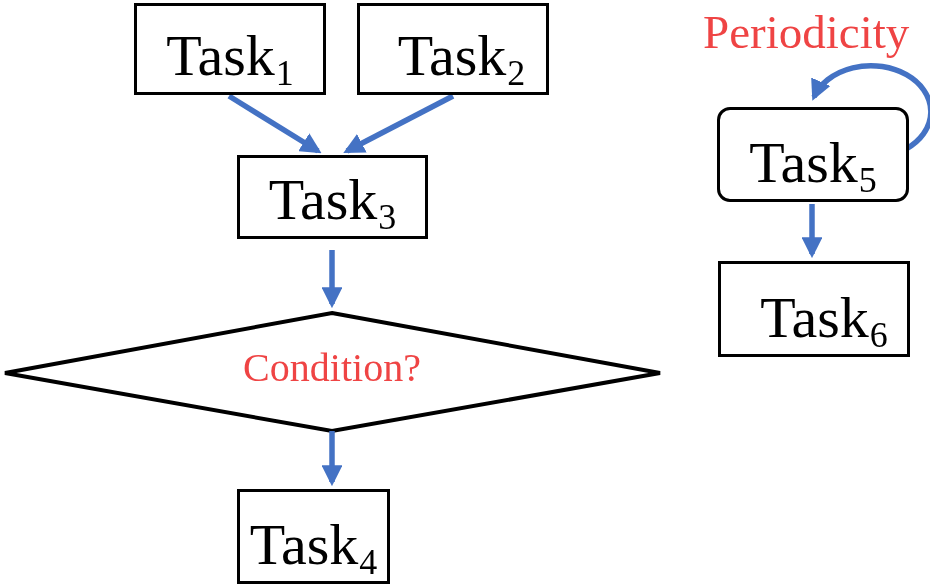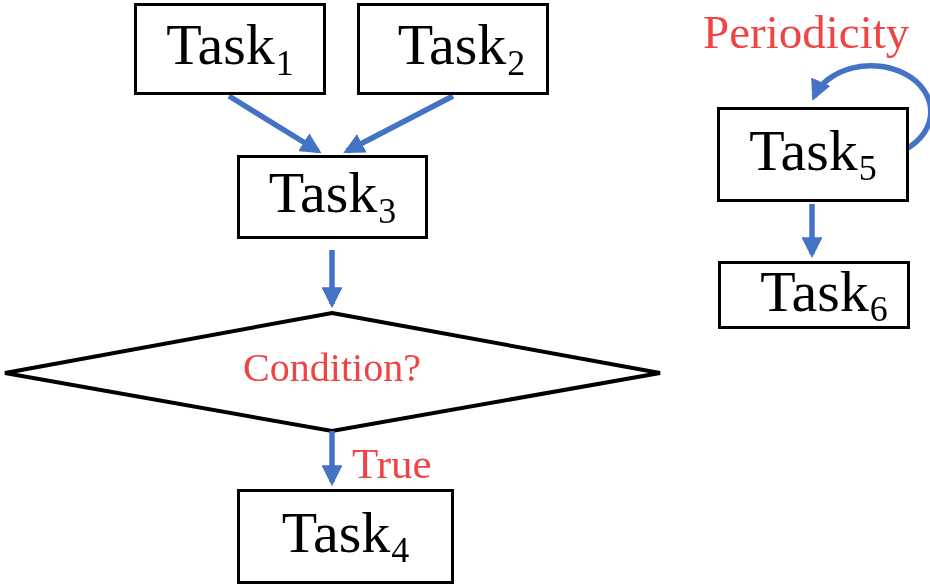"Task1" .node { align-items: center -> flex-end }
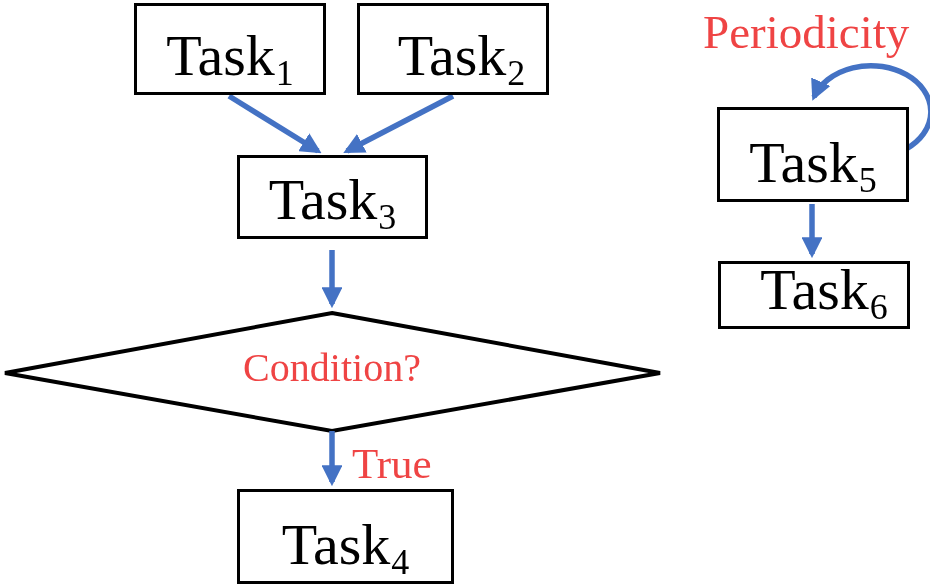"Task5" #n-task5 { border-radius: none -> 13px }
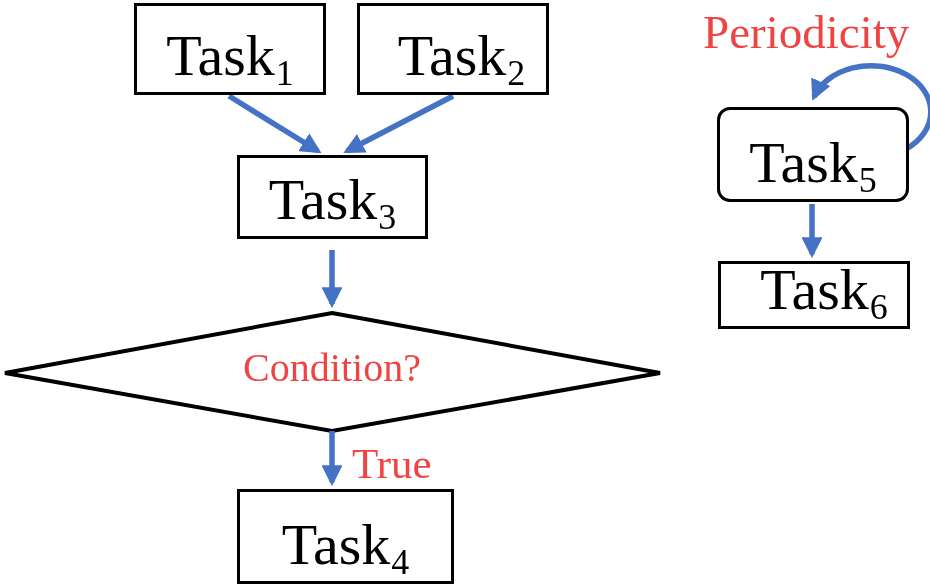"Task6" #n-task6 { height: 68px -> 96px }
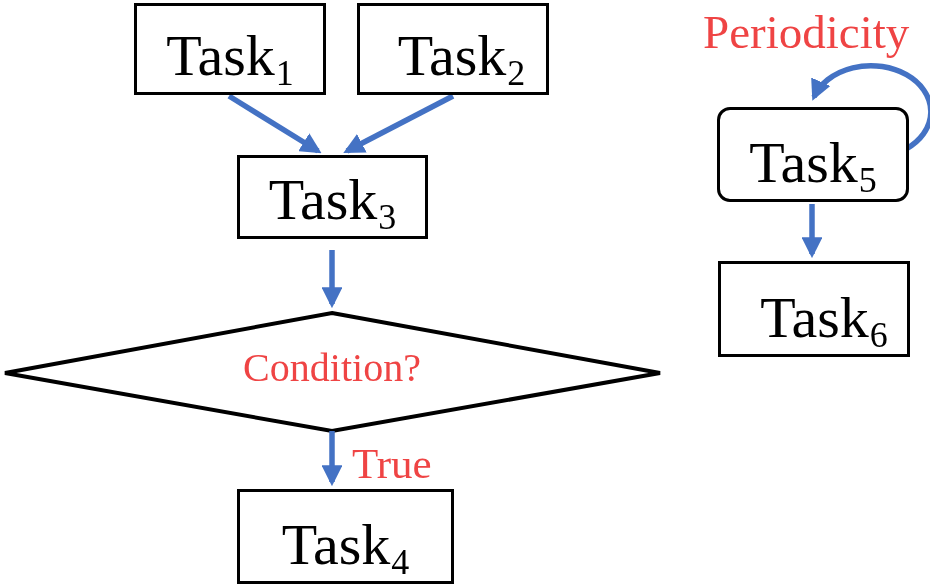"True" div.anno { html: <div>True</div> -> none }
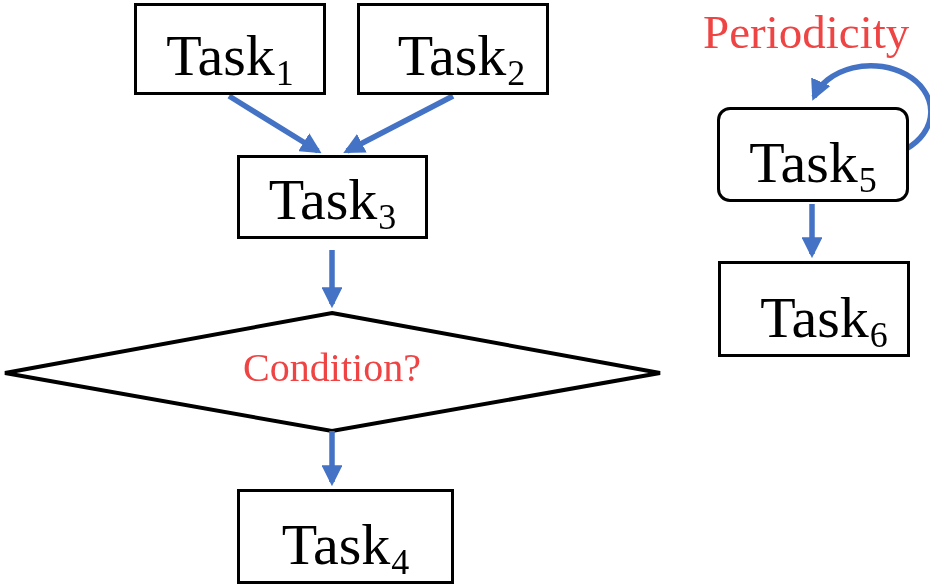"Task4" #n-task4 { width: 217px -> 153px }
